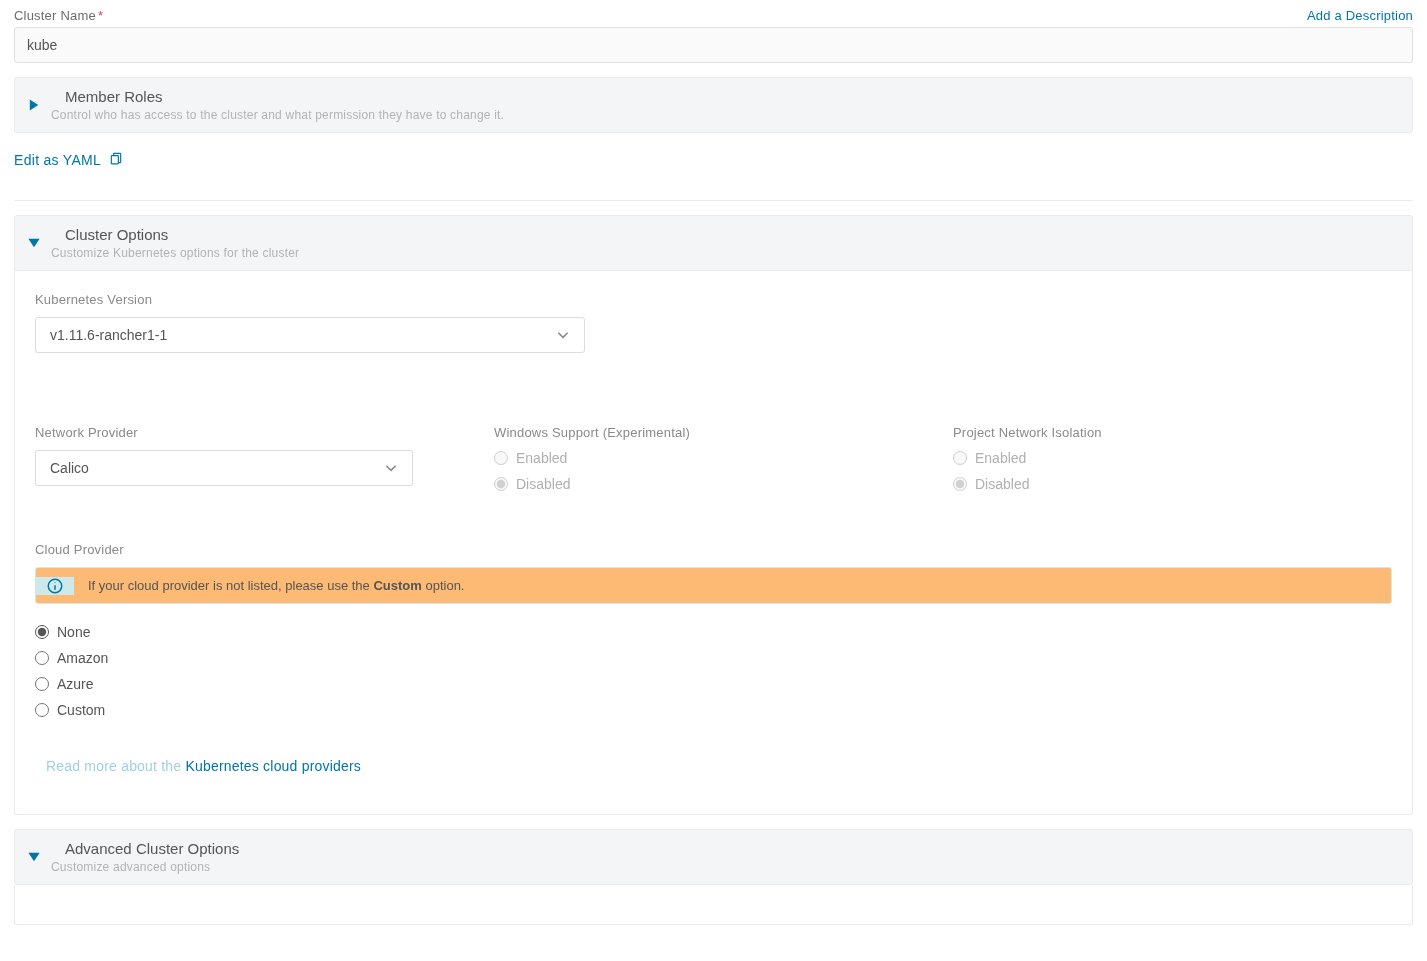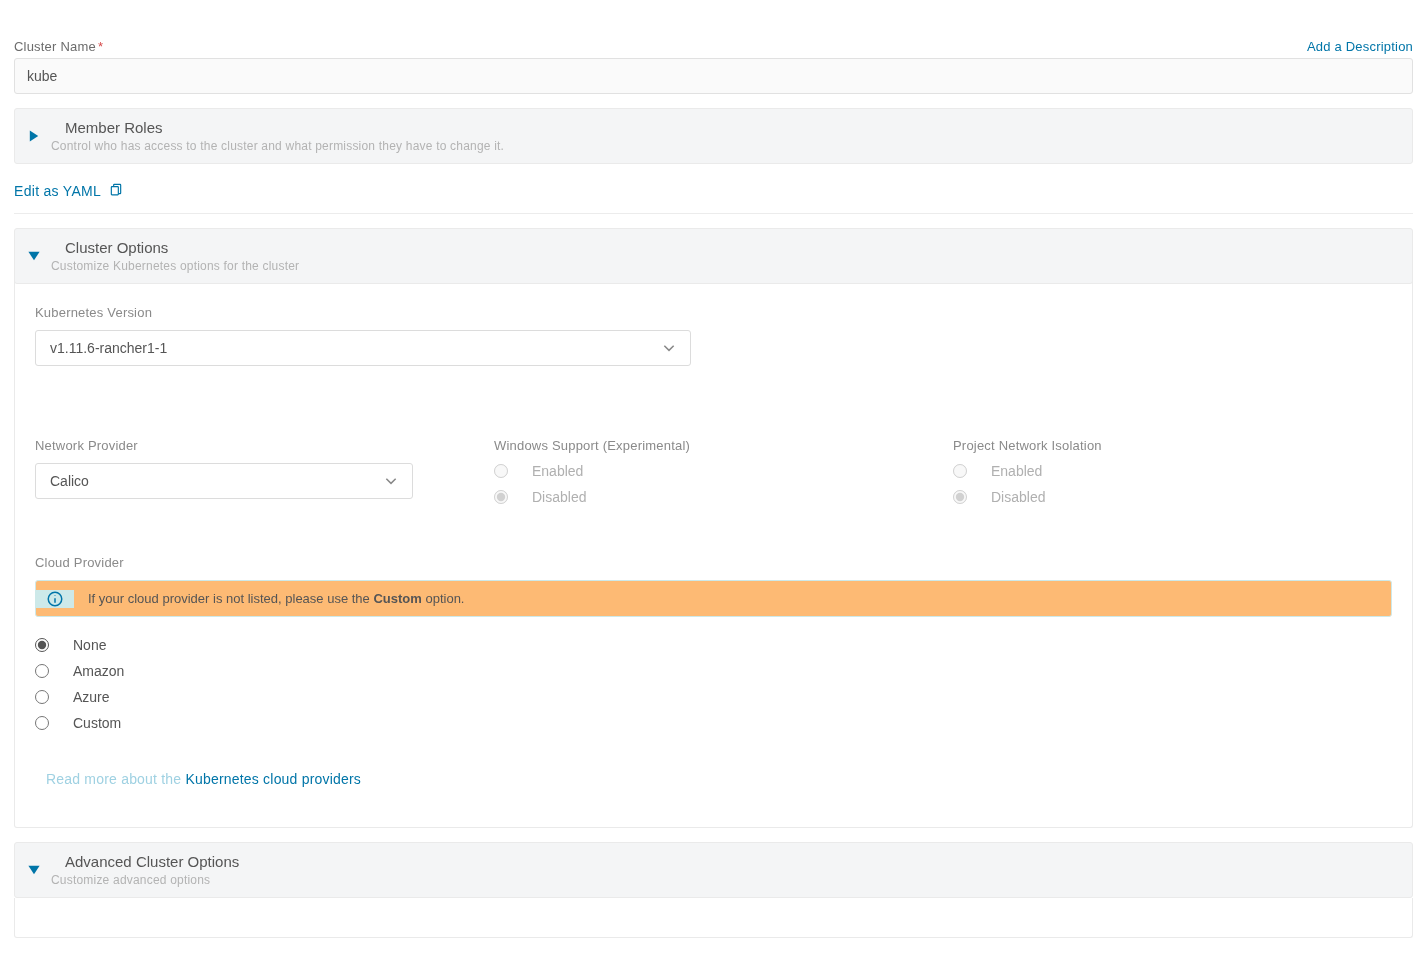"Cluster Name *" .row-top { margin-top: 31px -> none }
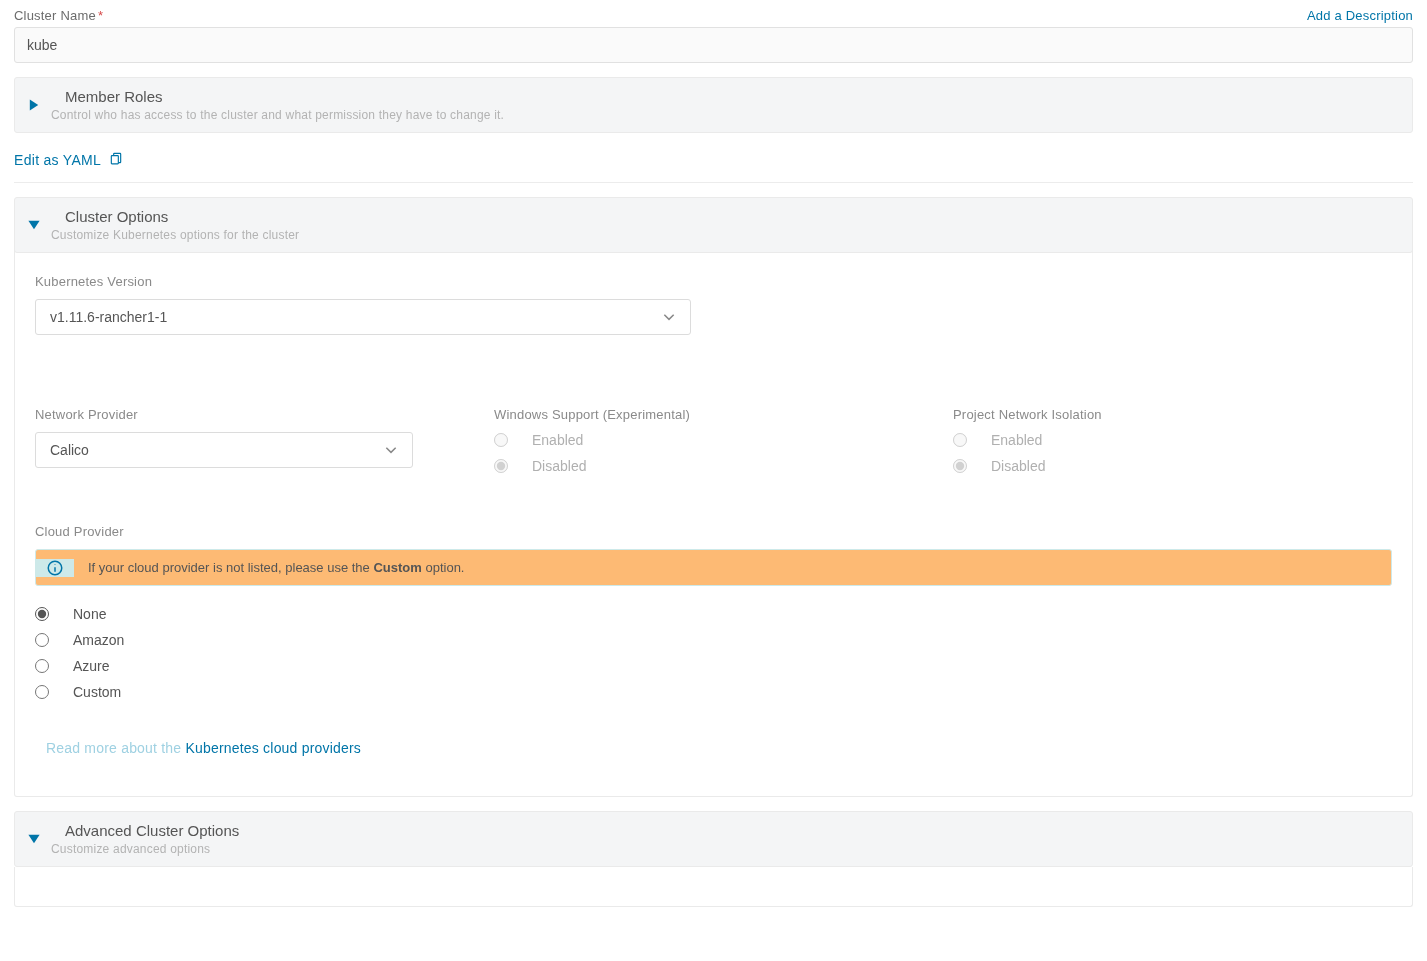"Edit as YAML" .yaml-row { padding-bottom: 14px -> 32px }
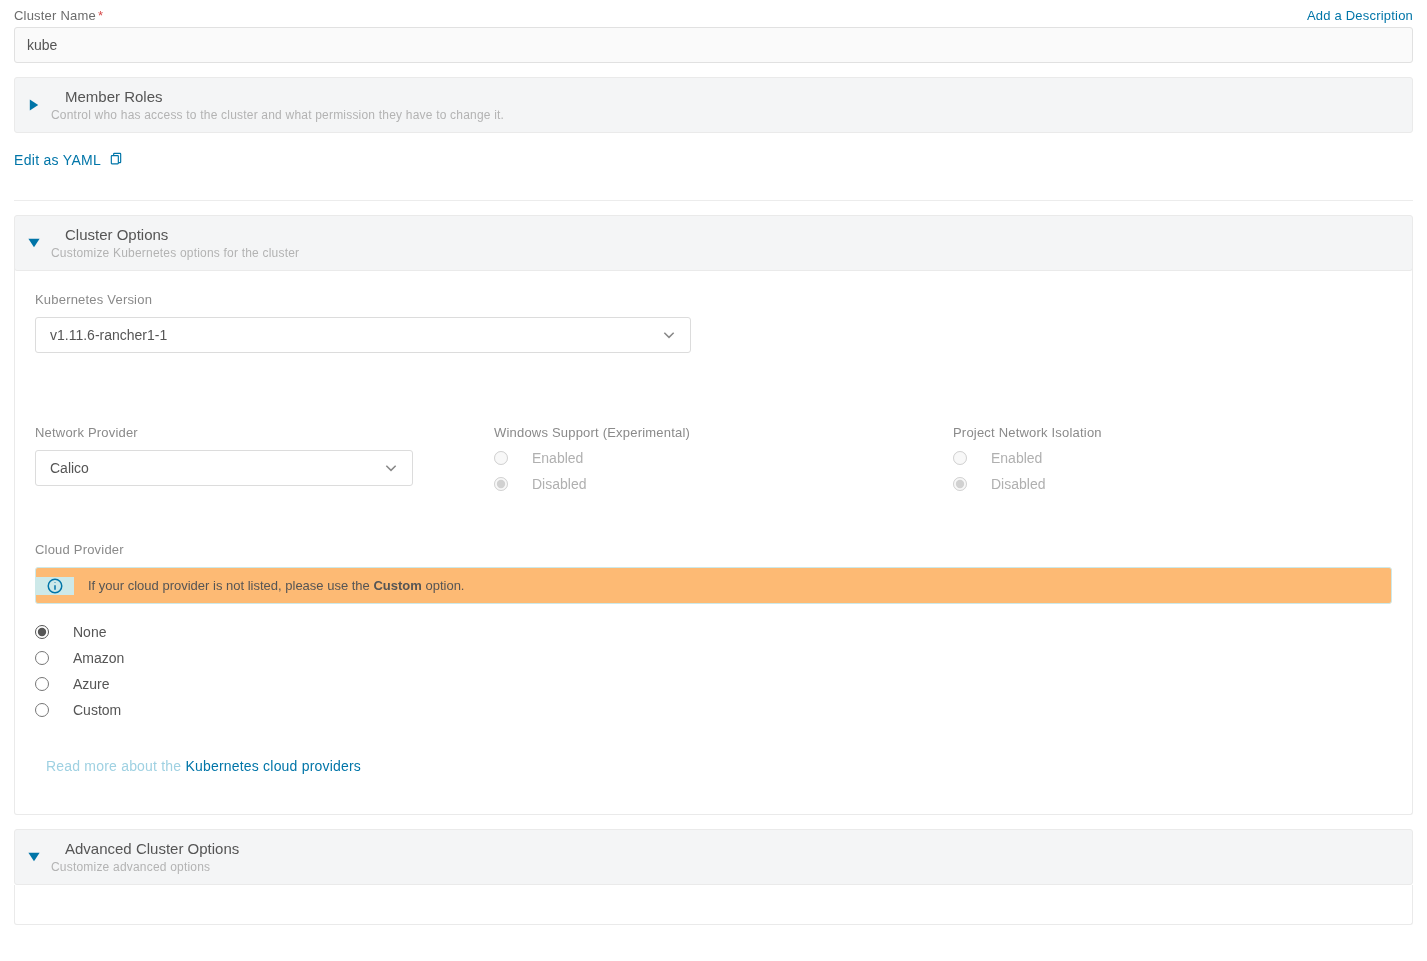"v1.11.6-rancher1-1" .select-box { width: 656px -> 550px }
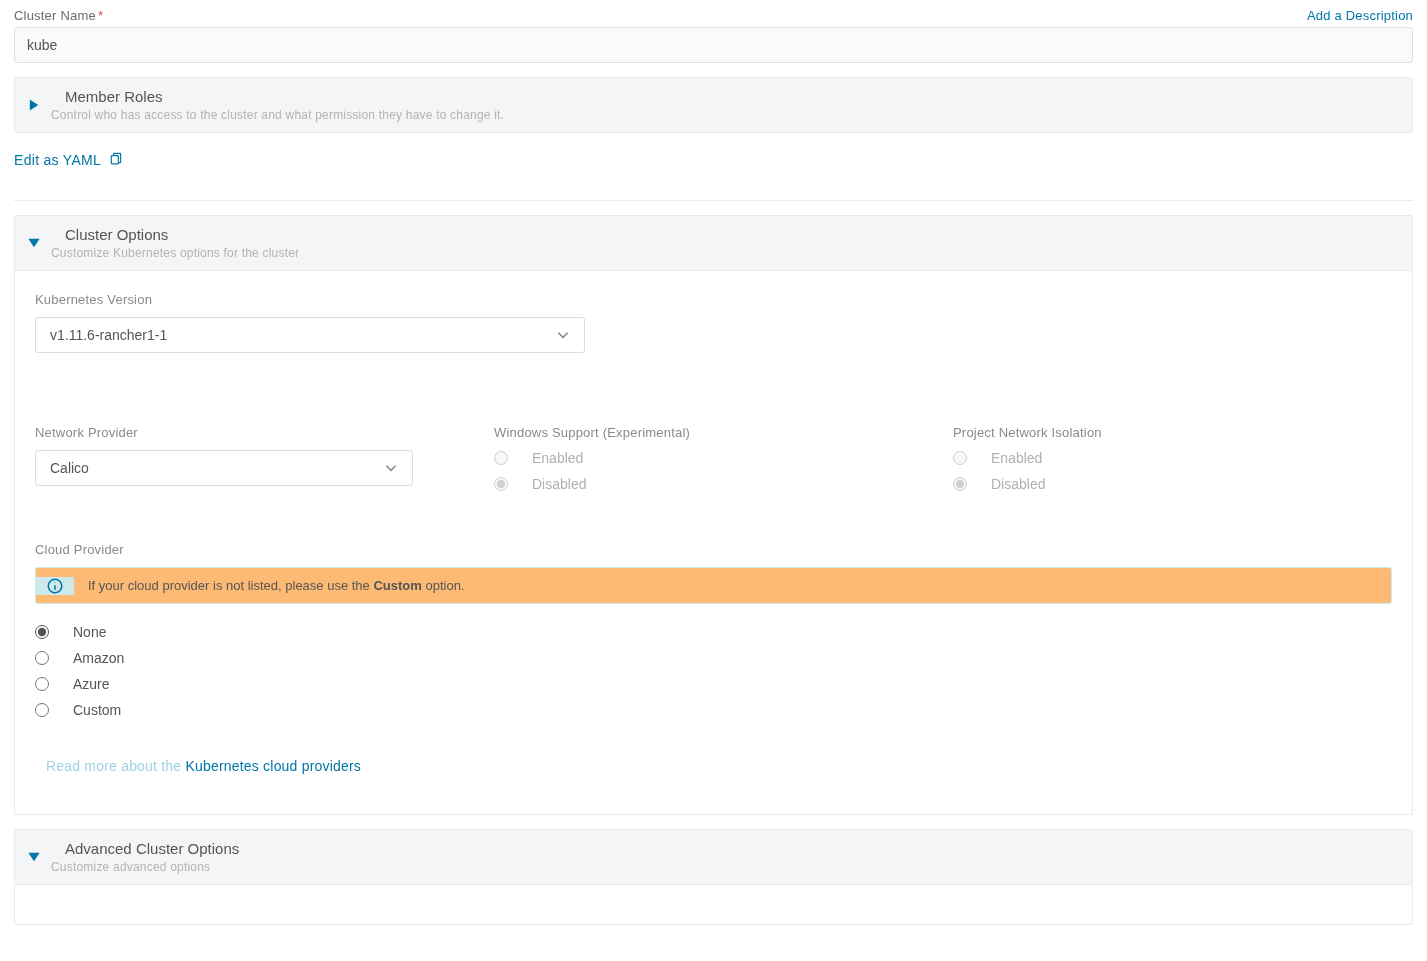"Enabled" .radio-row { gap: 24px -> 8px }
